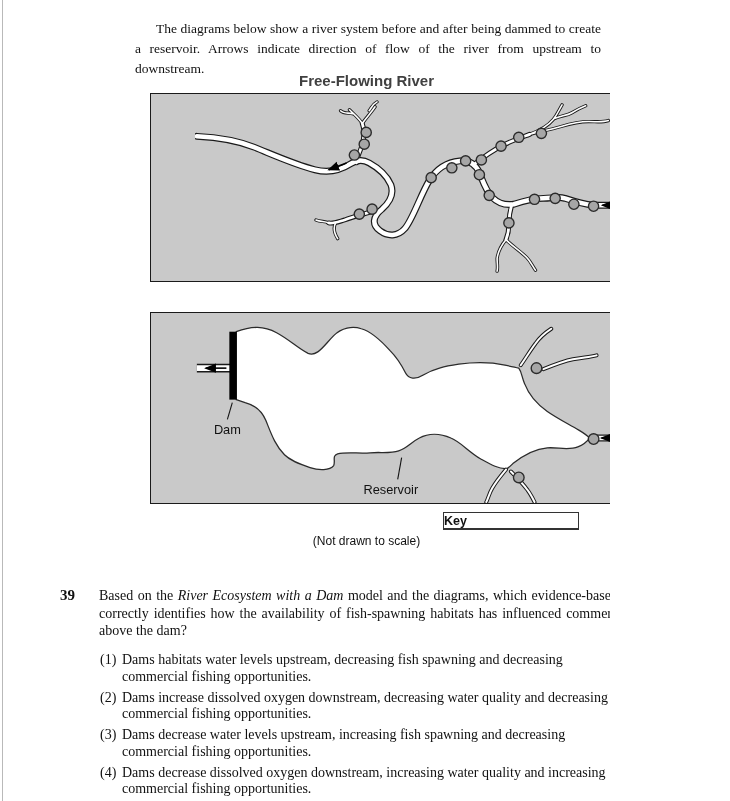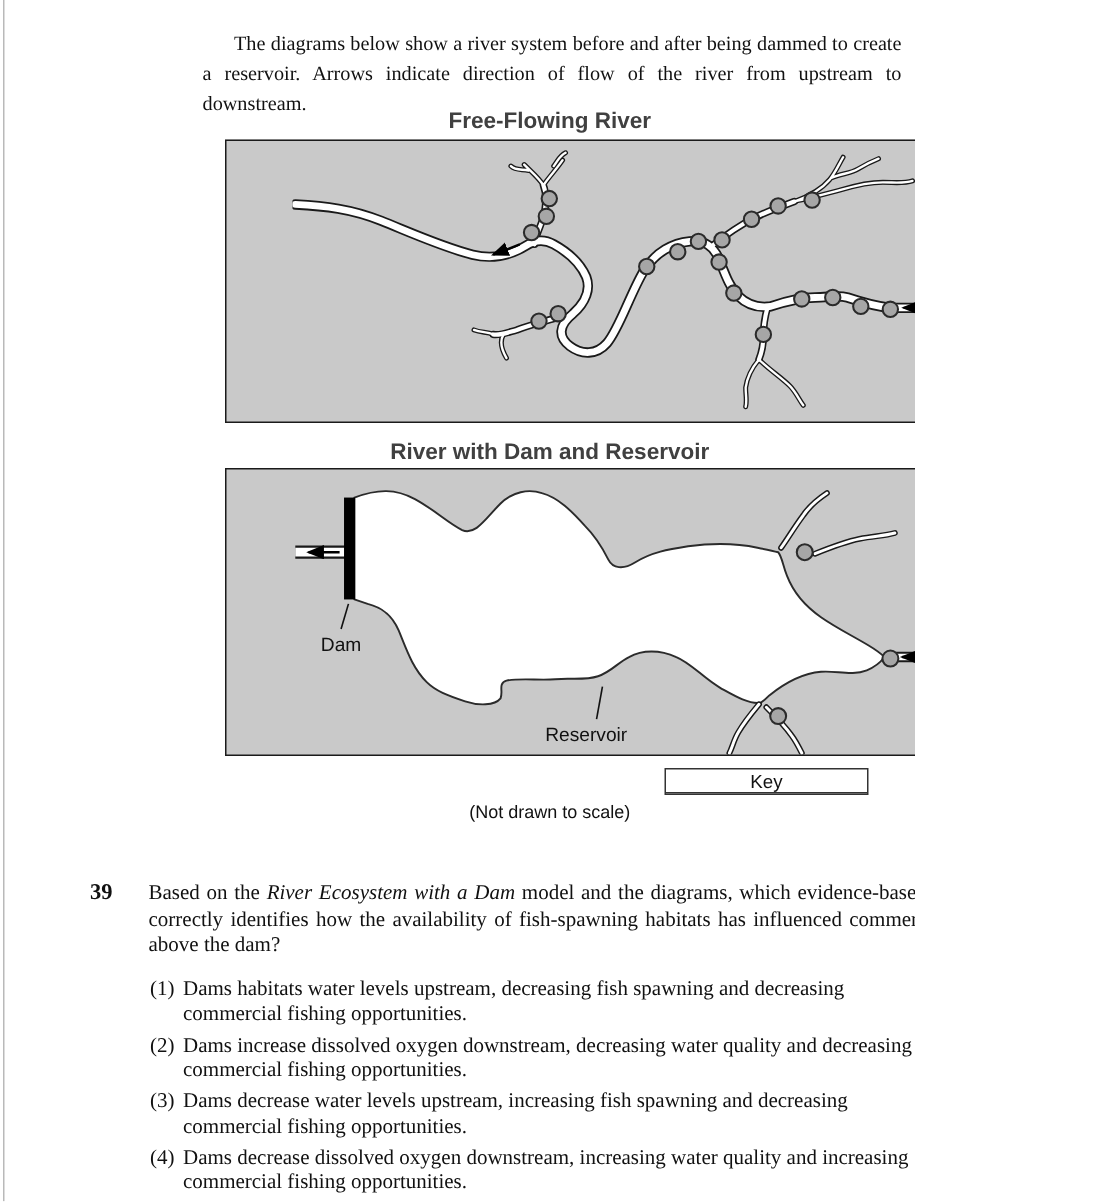"River with Dam and Reservoir" div.fig-title { html: <div>River with Dam and Reservoir</div> -> none }
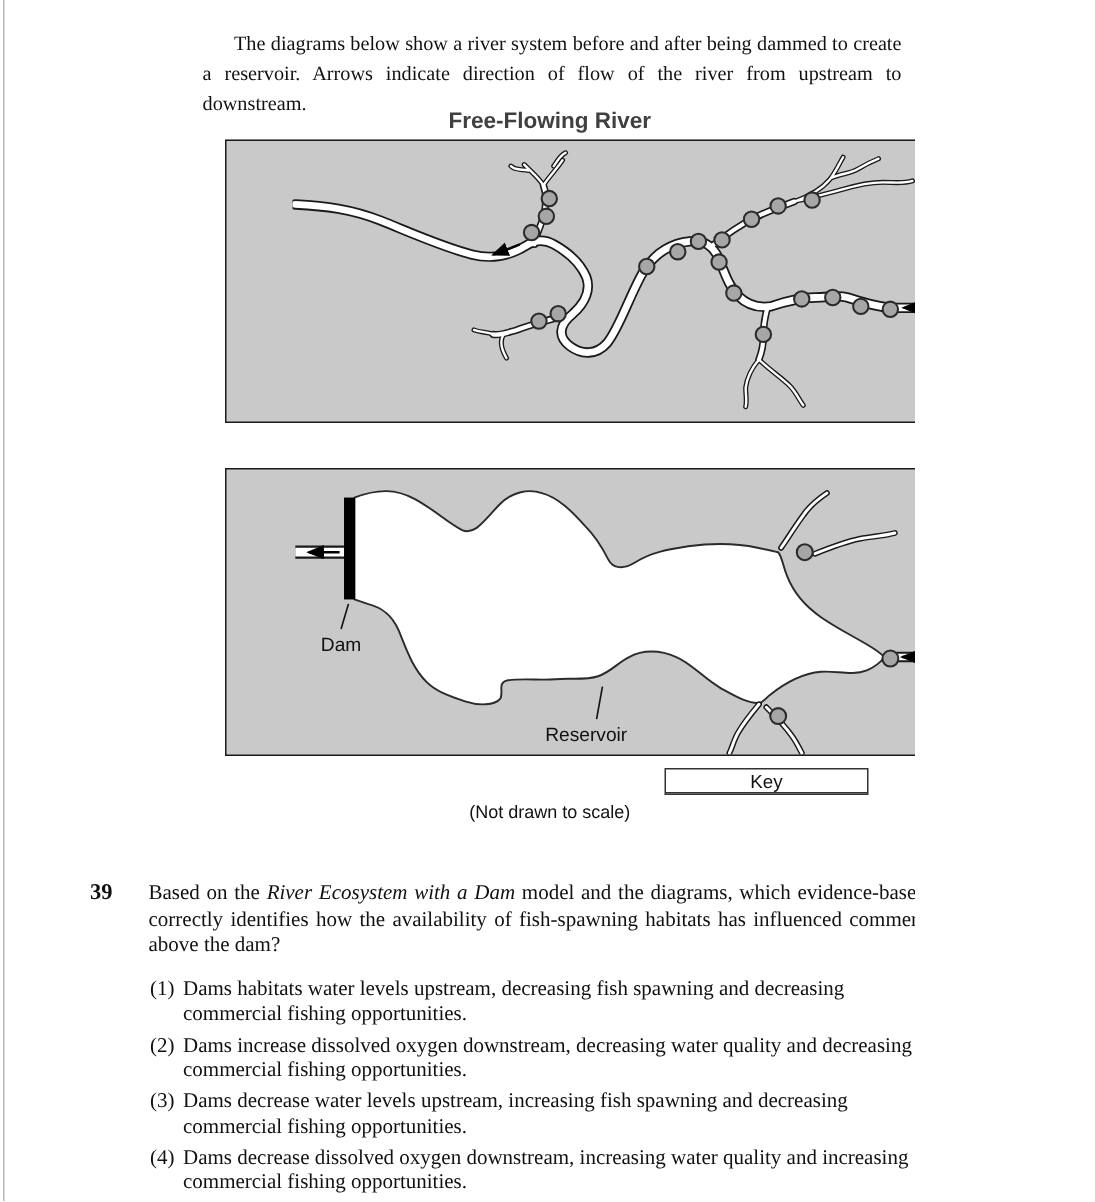"Key" .key-title { font-weight: normal -> bold; text-align: center -> none }
